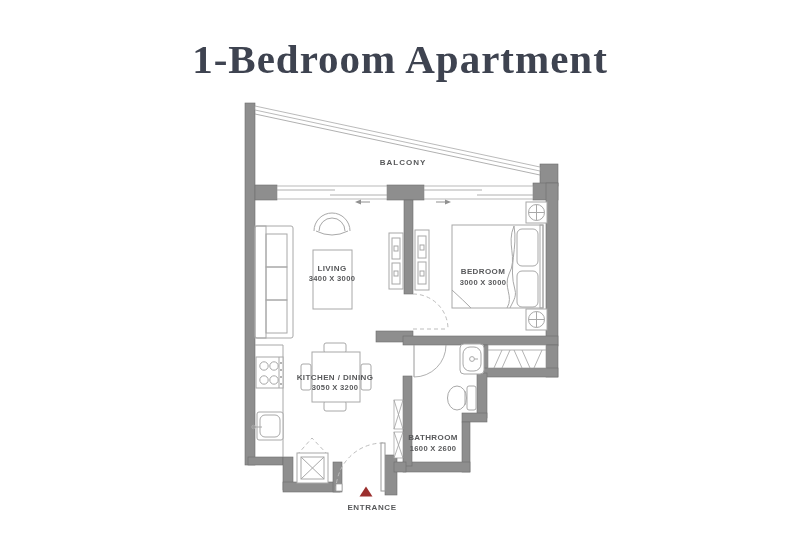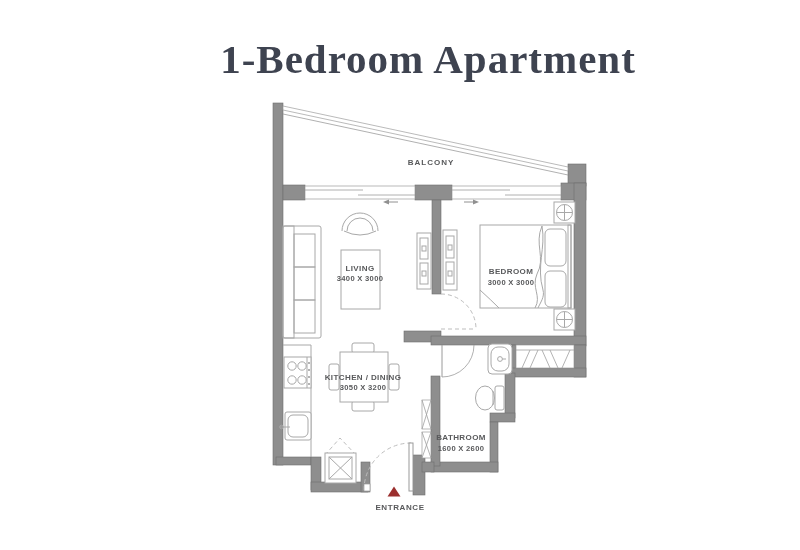"1-Bedroom Apartment" .stage { margin-left: 28px -> none }
